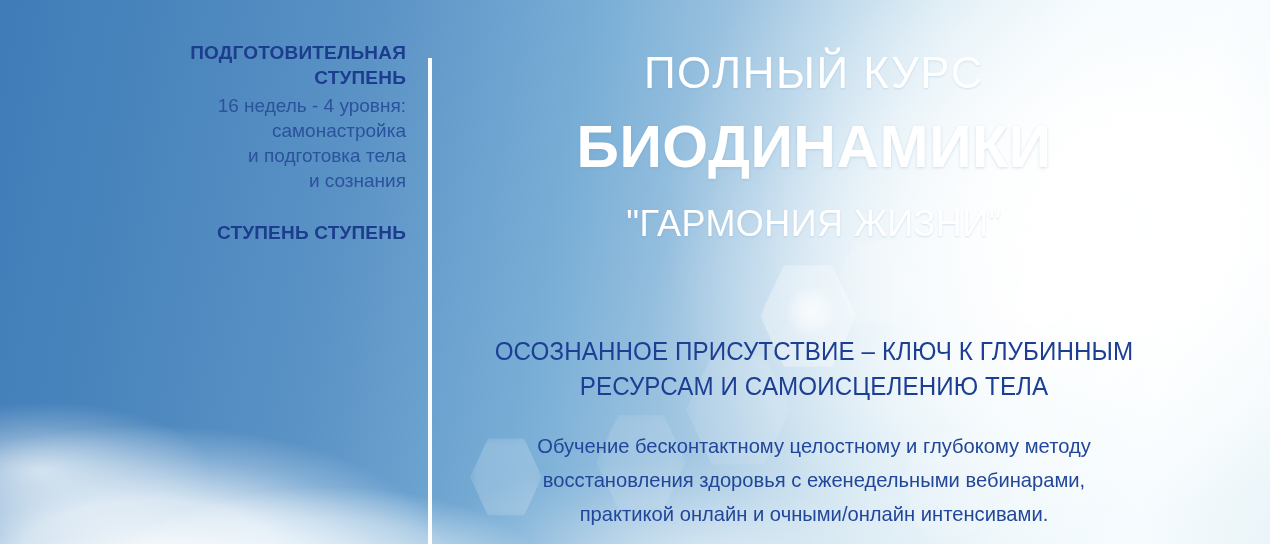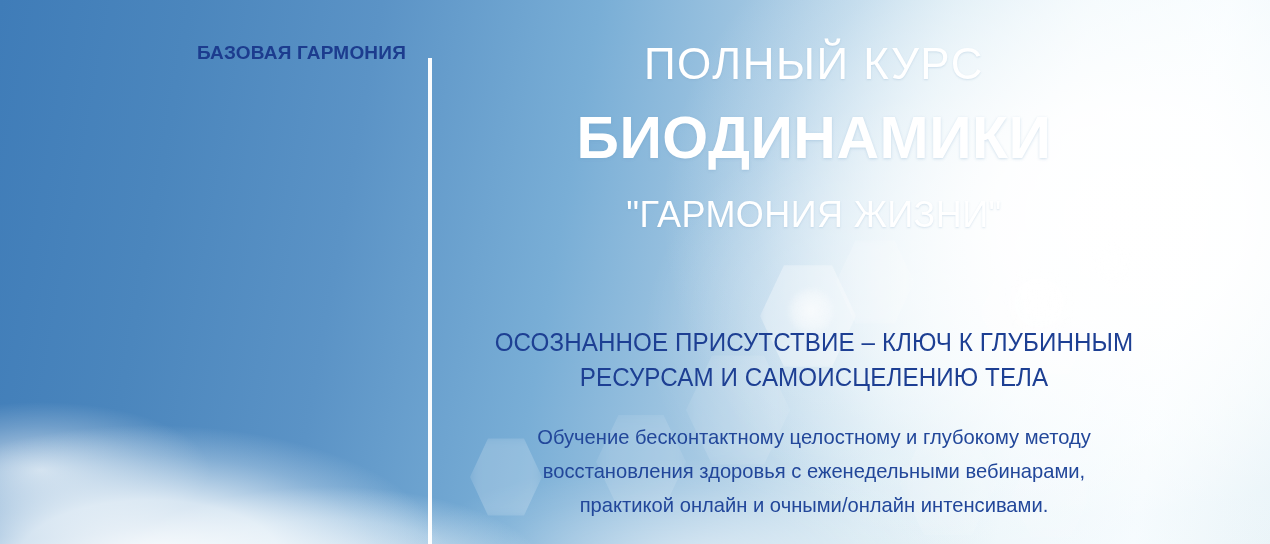"ПОДГОТОВИТЕЛЬНАЯ" div.stage-block { html: none -> <div> <p>ПОДГОТОВИТЕЛЬНАЯ<br>СТУПЕНЬ</p> <p>16 недель - 4 уровня:<br>самонастройка<br>и подготовка тела<br>и сознания</p> </div> }
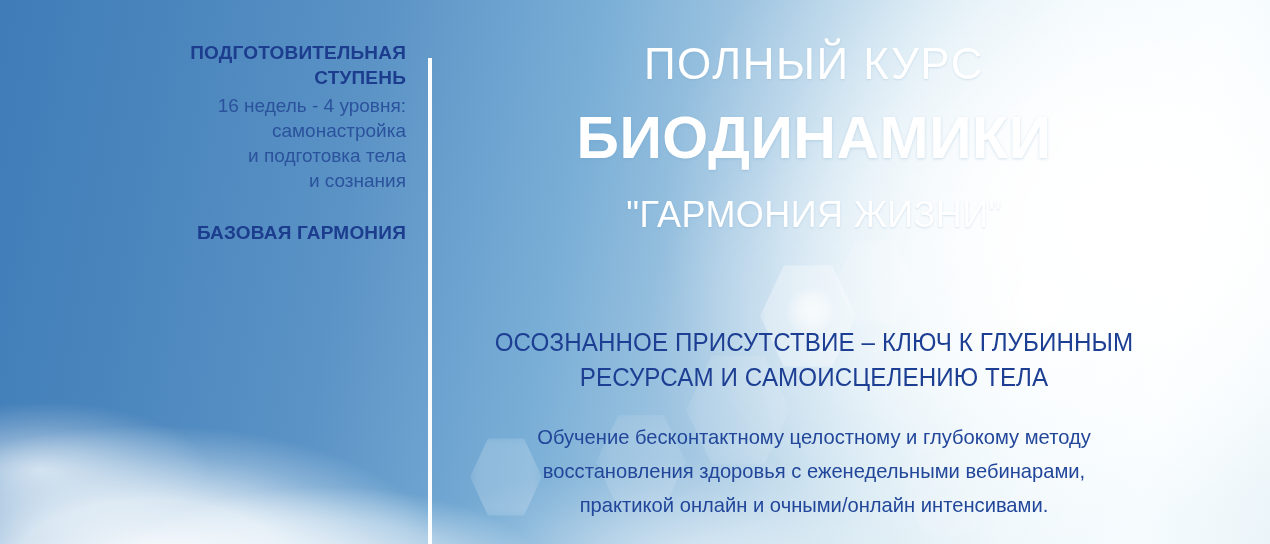"ПОЛНЫЙ КУРС" .right-col { top: 0 -> 9px }
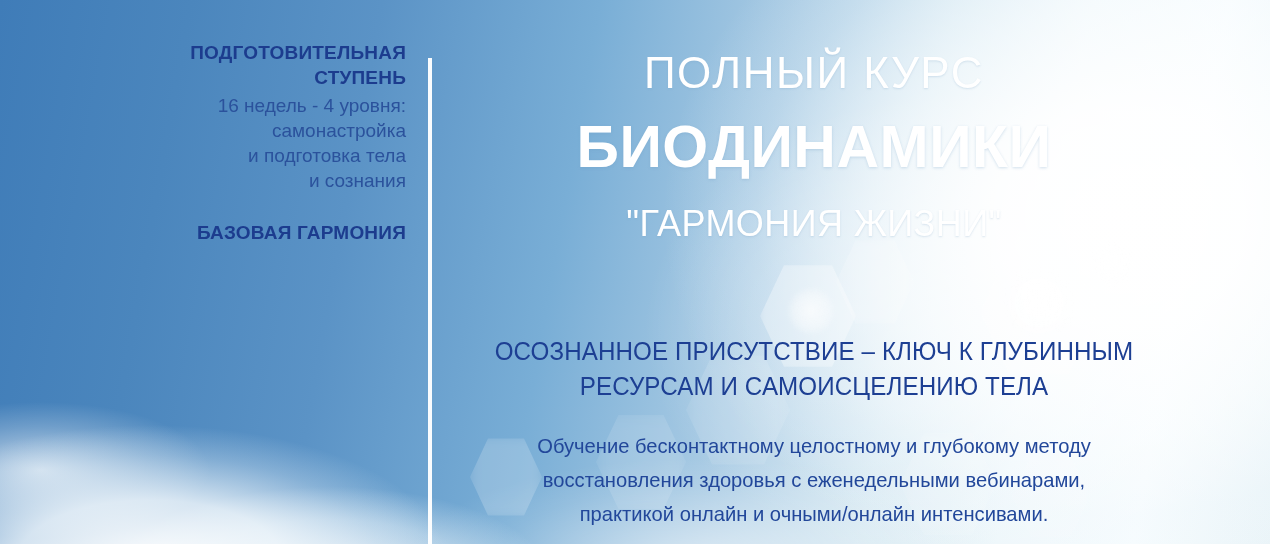"БАЗОВАЯ ГАРМОНИЯ" p.stage-title { text: БАЗОВАЯ ГАРМОНИЯ -> СТУПЕНЬ СТУПЕНЬ }
